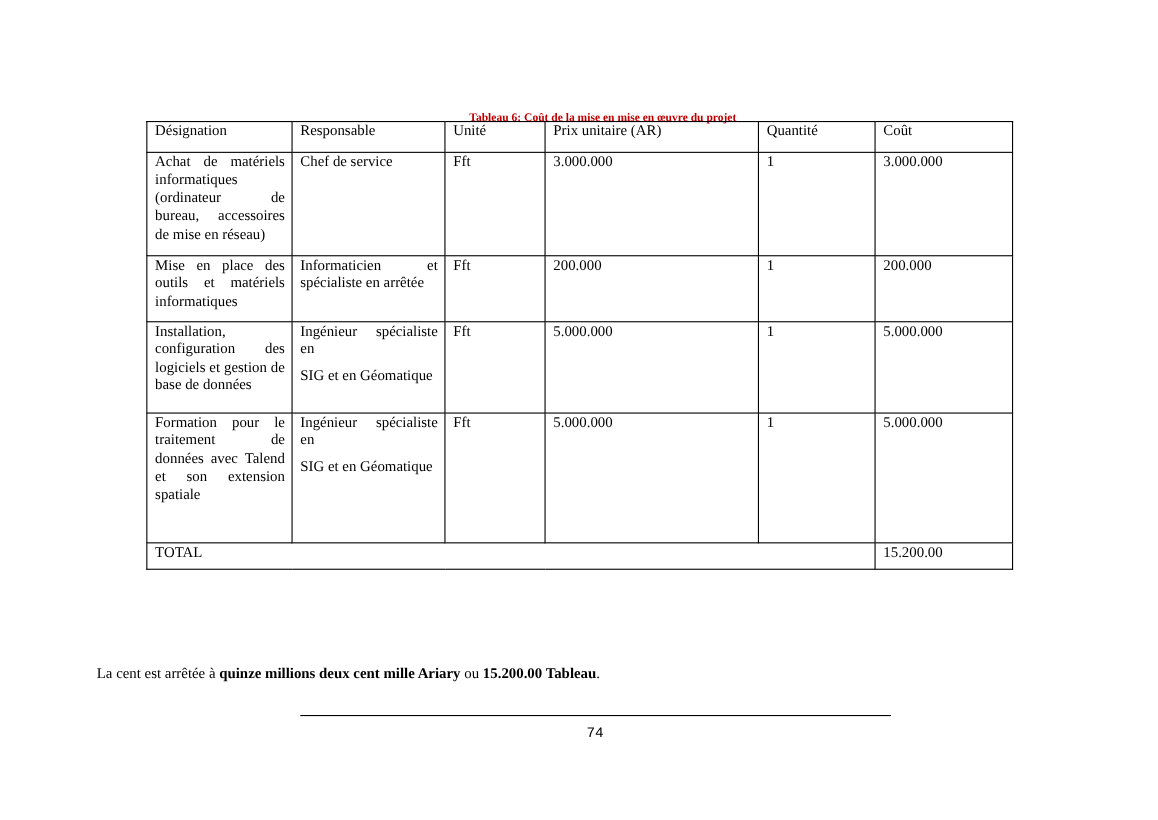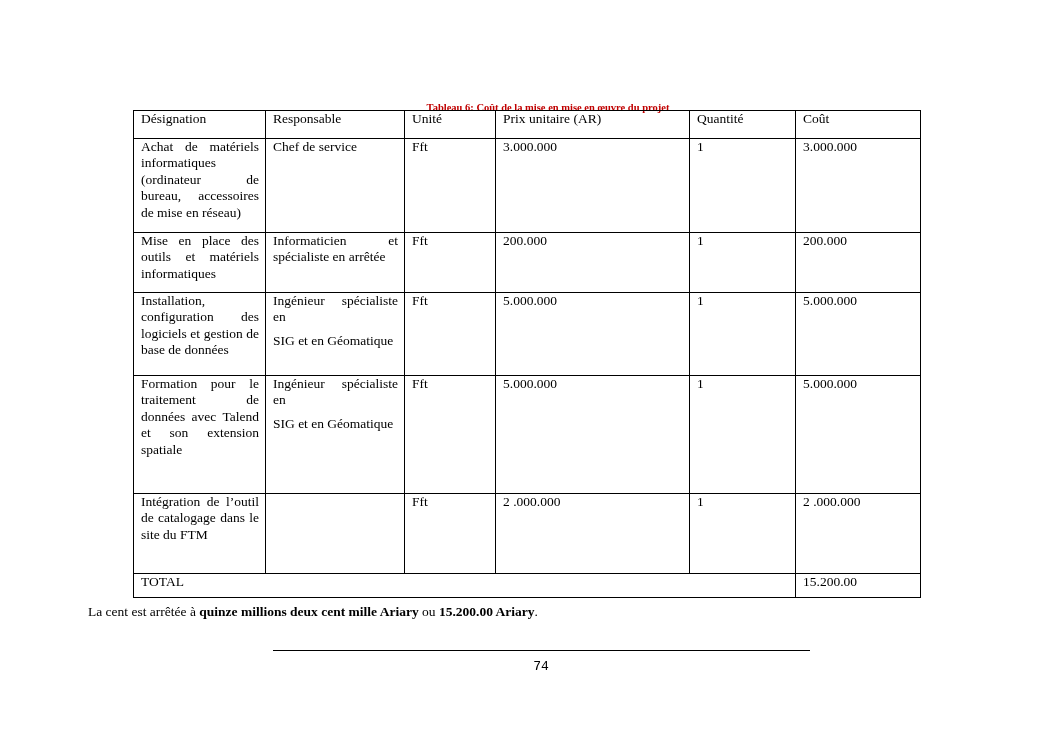"Intégration de l’outil de catalogage" tr.r4 { html: <tr> <td> <div>Intégration de l’outil de catalogage dans le site du FTM</div> </td> <td></td> <td> <div>Fft</div> </td> <td> <div>2 .000.000</div> </td> <td> <div>1</div> </td> <td> <div>2 .000.000</div> </td> </tr> -> none }
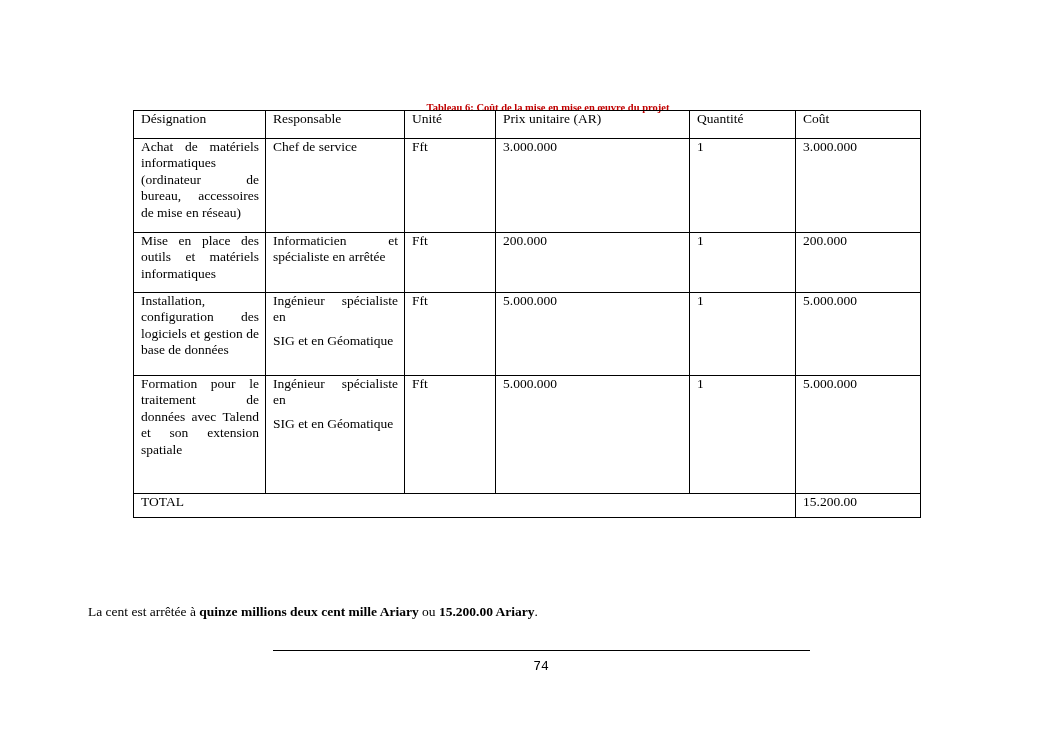"15.200.00 Ariary" b { text: Ariary -> Tableau }
